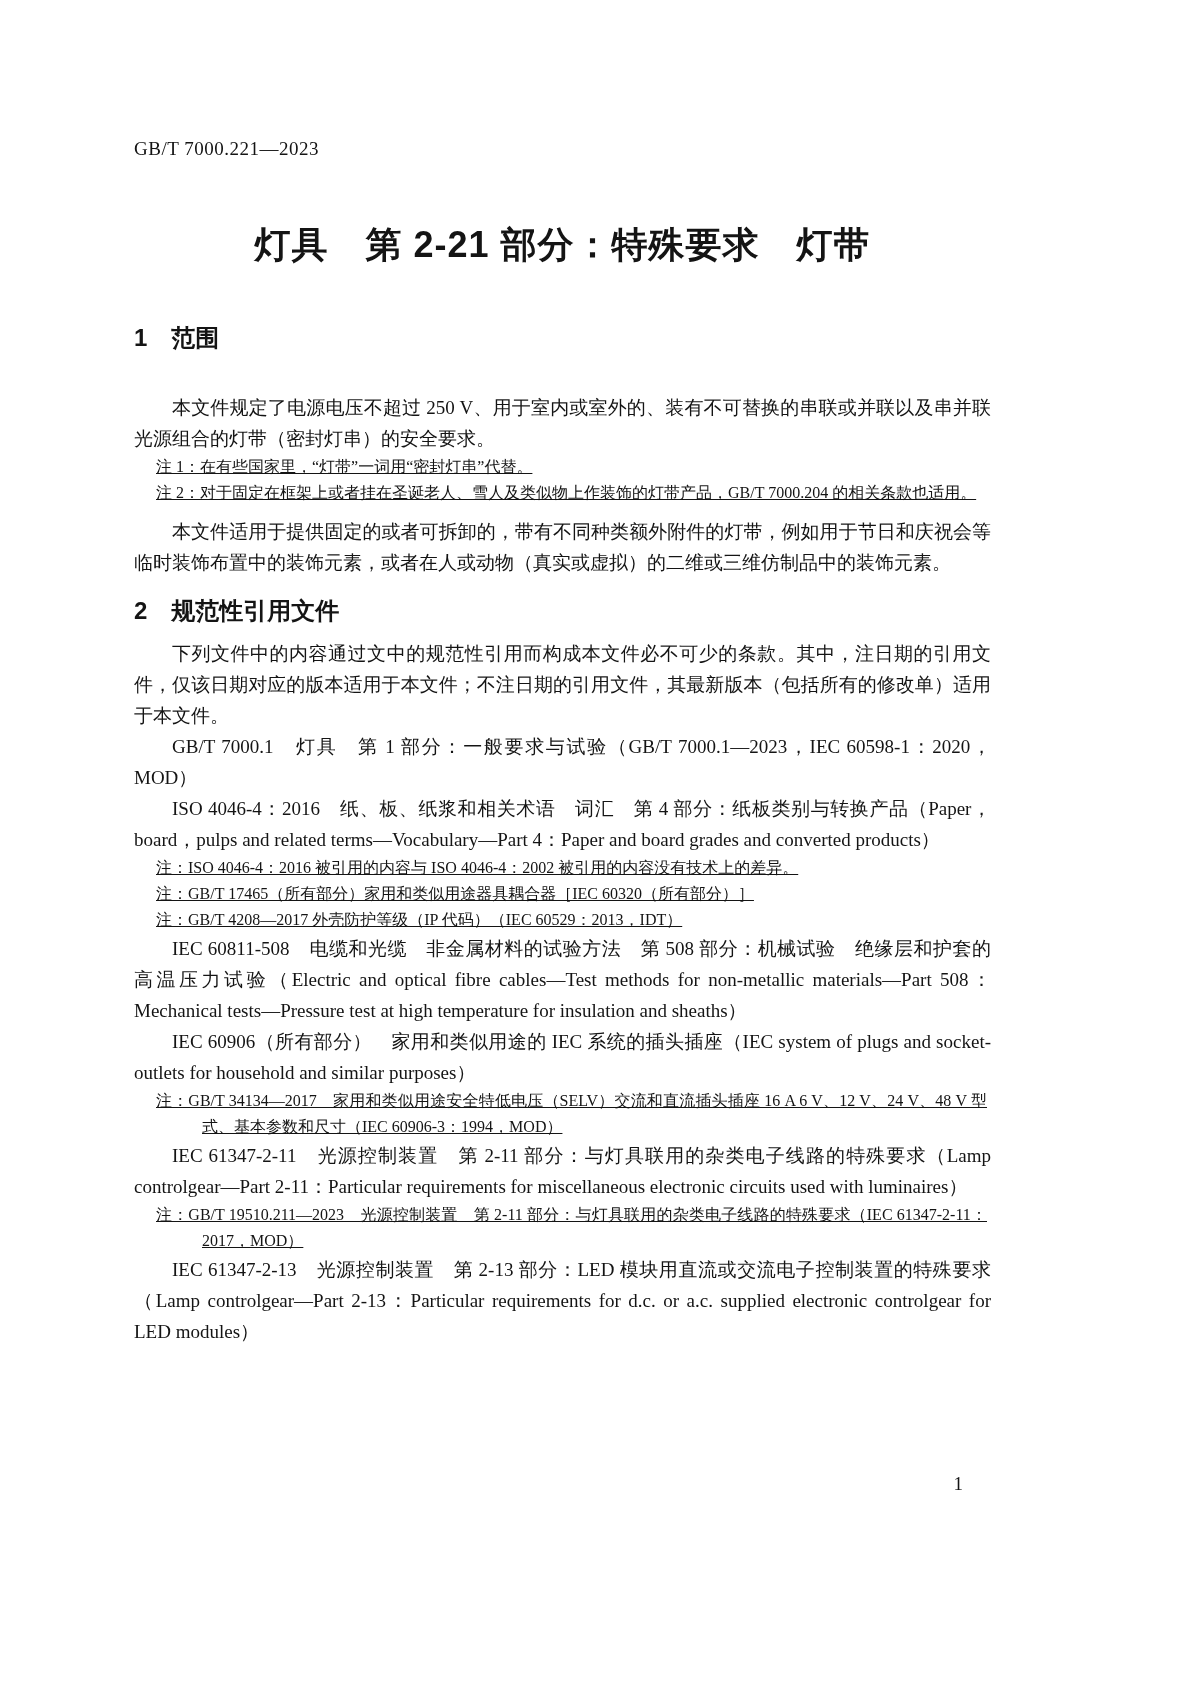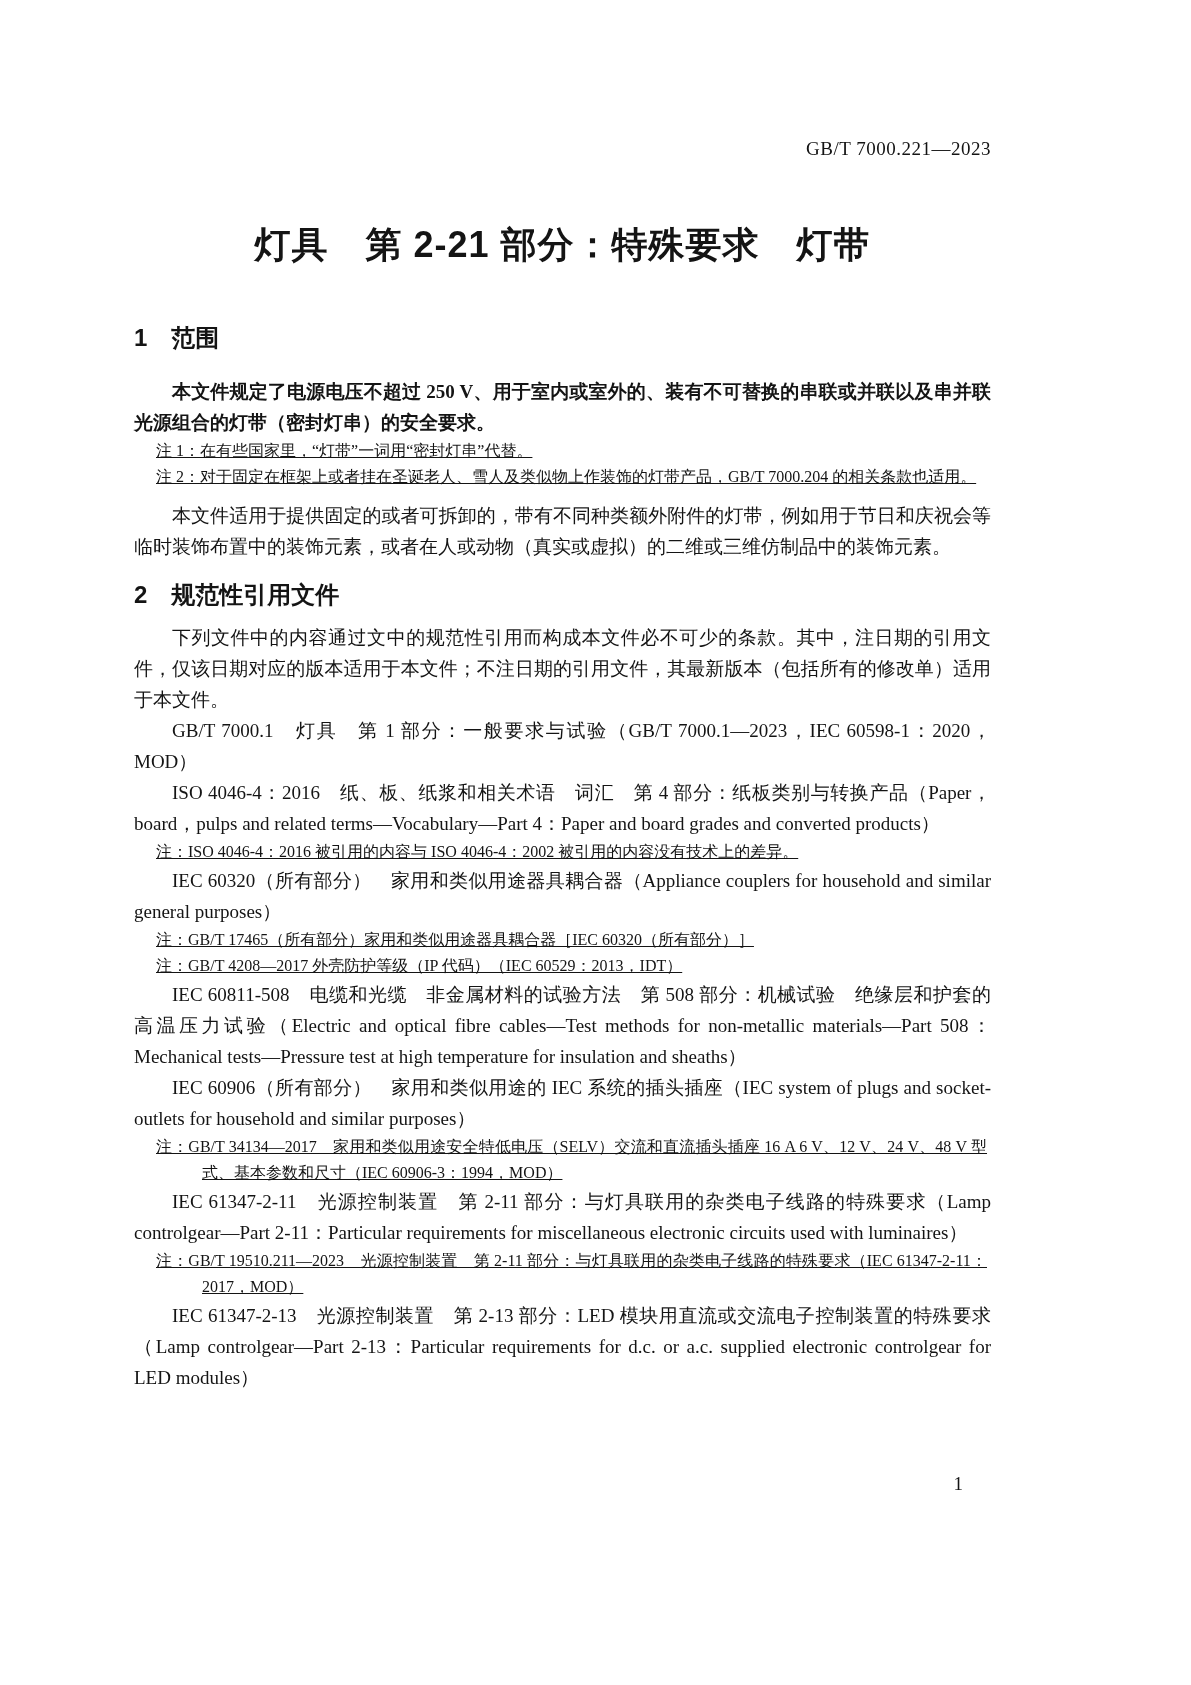"GB/T 7000.221—2023" .doc-number { text-align: right -> none }
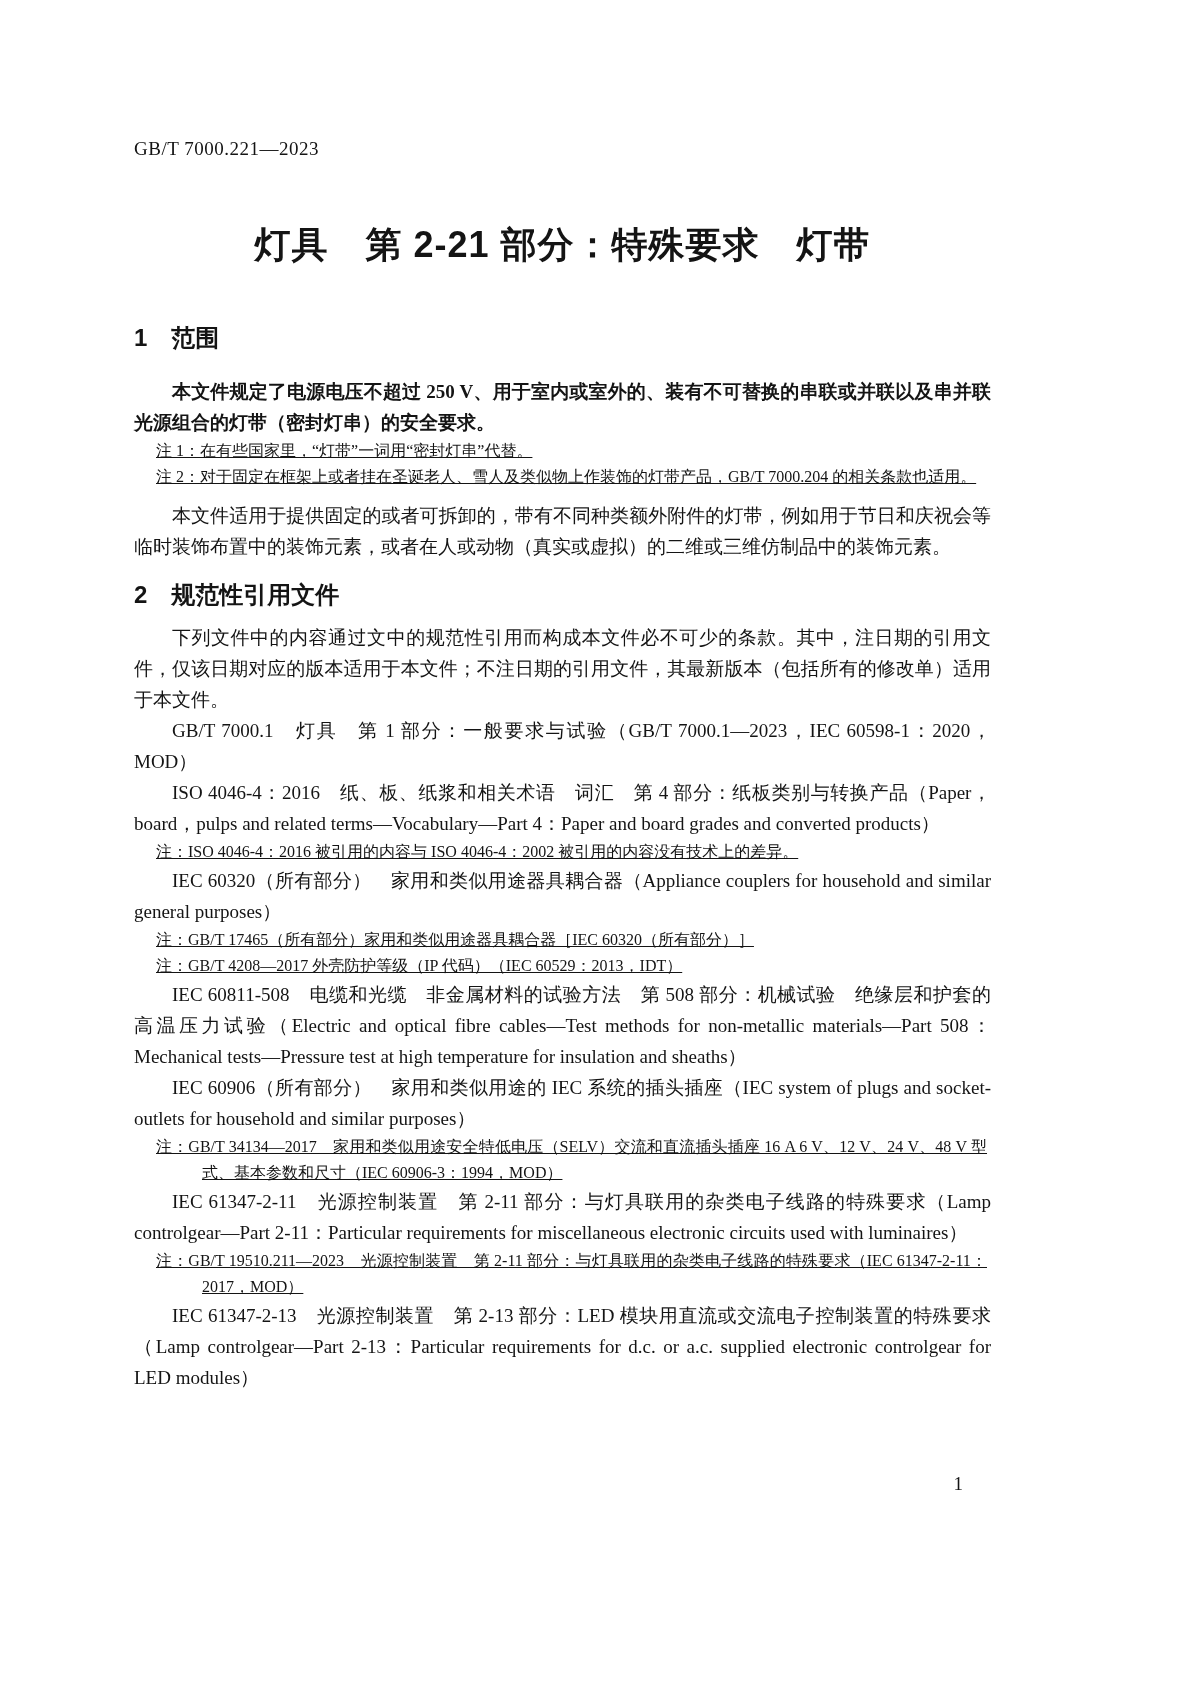"本文件规定了电源电压不超过 250" .p1 { font-weight: bold -> none; margin-top: 26px -> 42px }
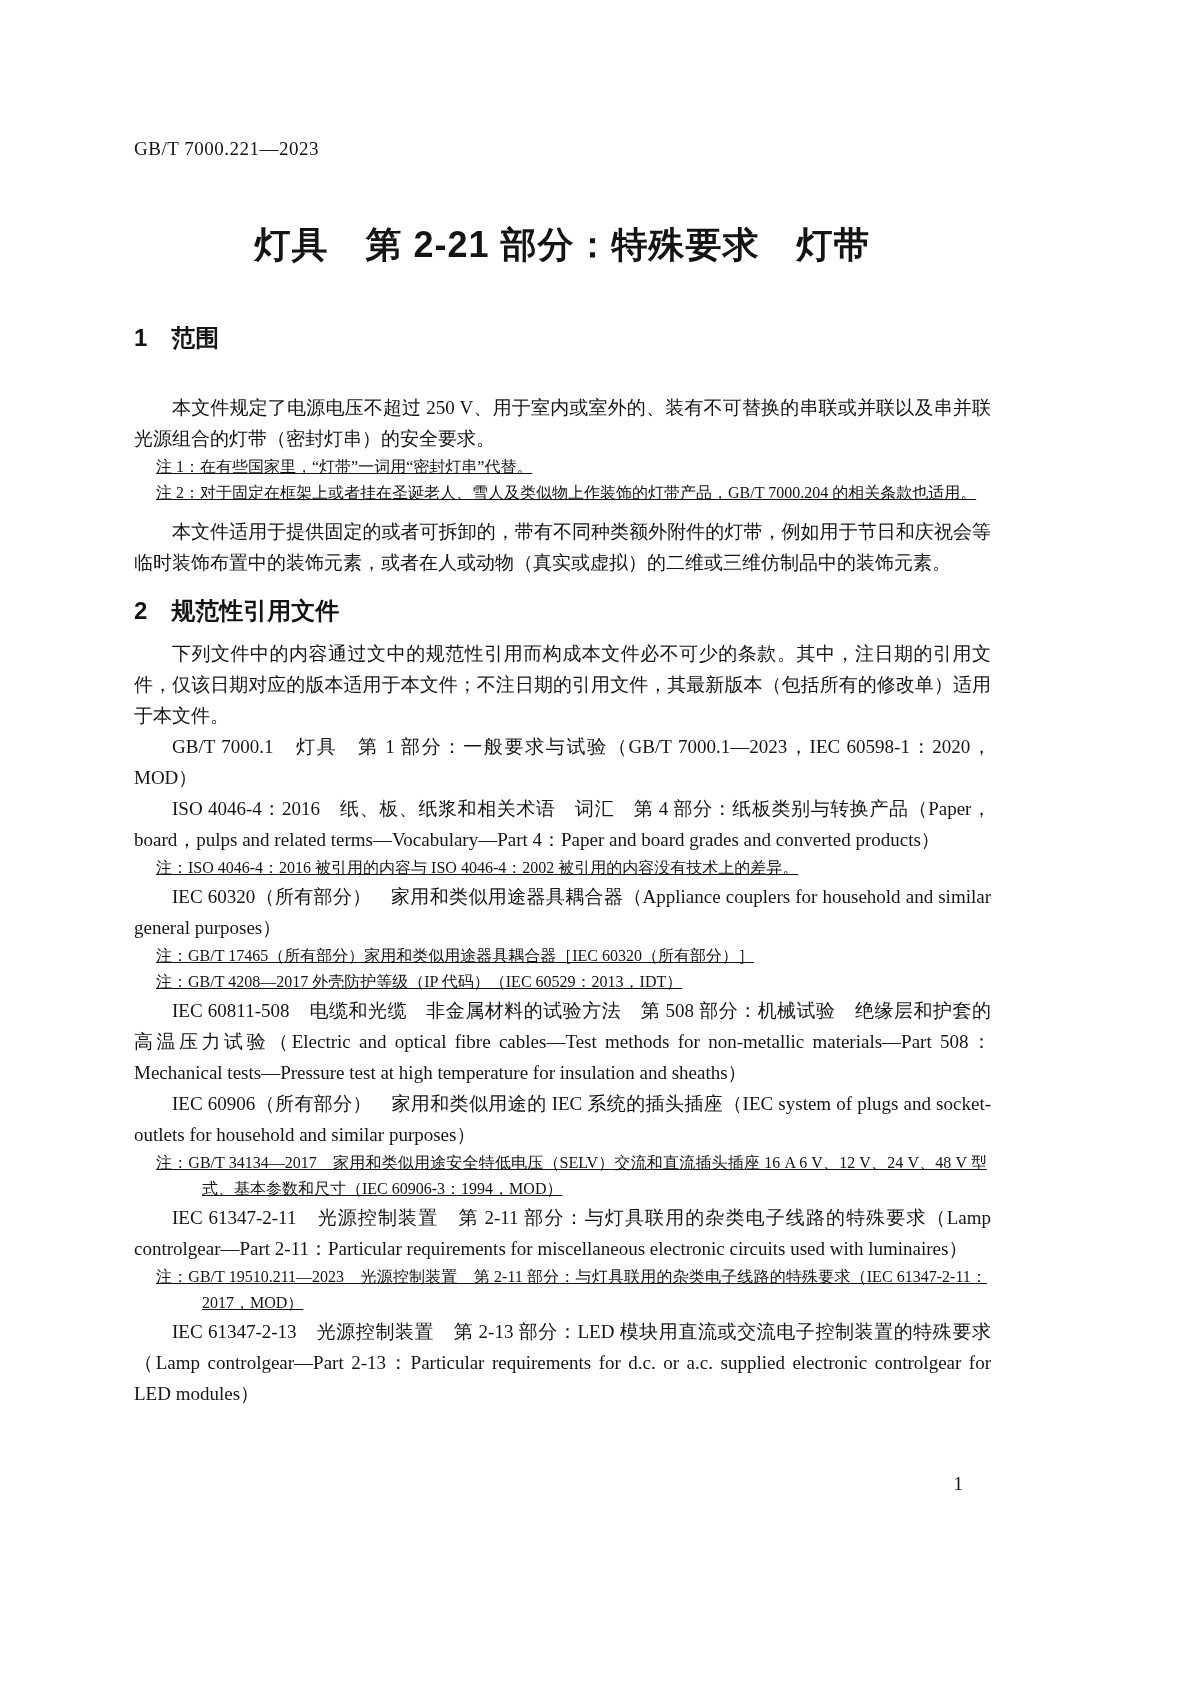"IEC 60320（所有部分） 家用和类似用途器具耦合器（Appliance" p.ref { html: <p>IEC 60320（所有部分） 家用和类似用途器具耦合器（Appliance couplers for household and similar general purposes）</p> -> none }
